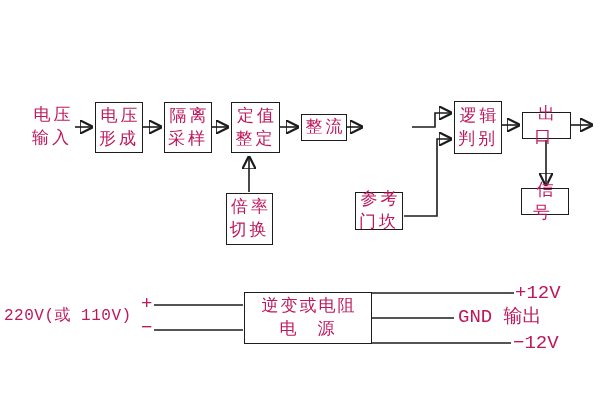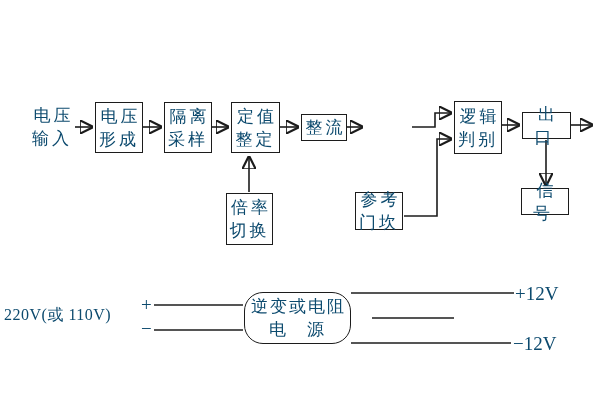"电压" .canvas { color: #0c4a6e -> #be185d; font-family: Liberation Serif, serif -> Liberation Mono, monospace }
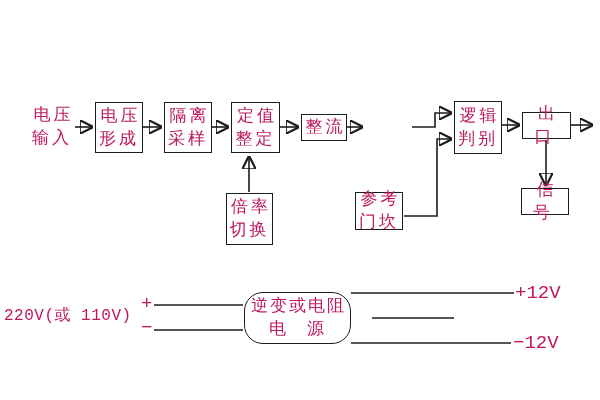"逆变或电阻" div.box { border-radius: 19px -> none; width: 107px -> 128px }
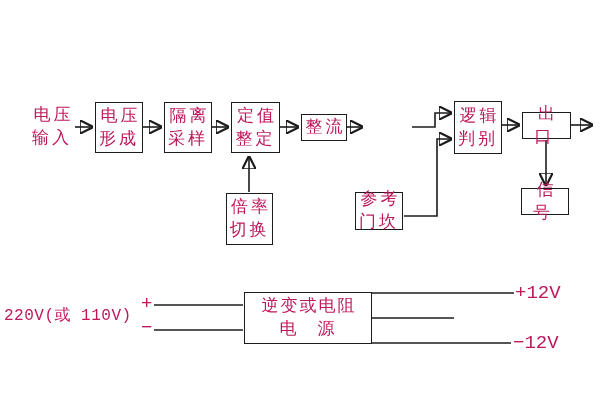"GND 输出" div.out-label { html: none -> <div>GND 输出</div> }
